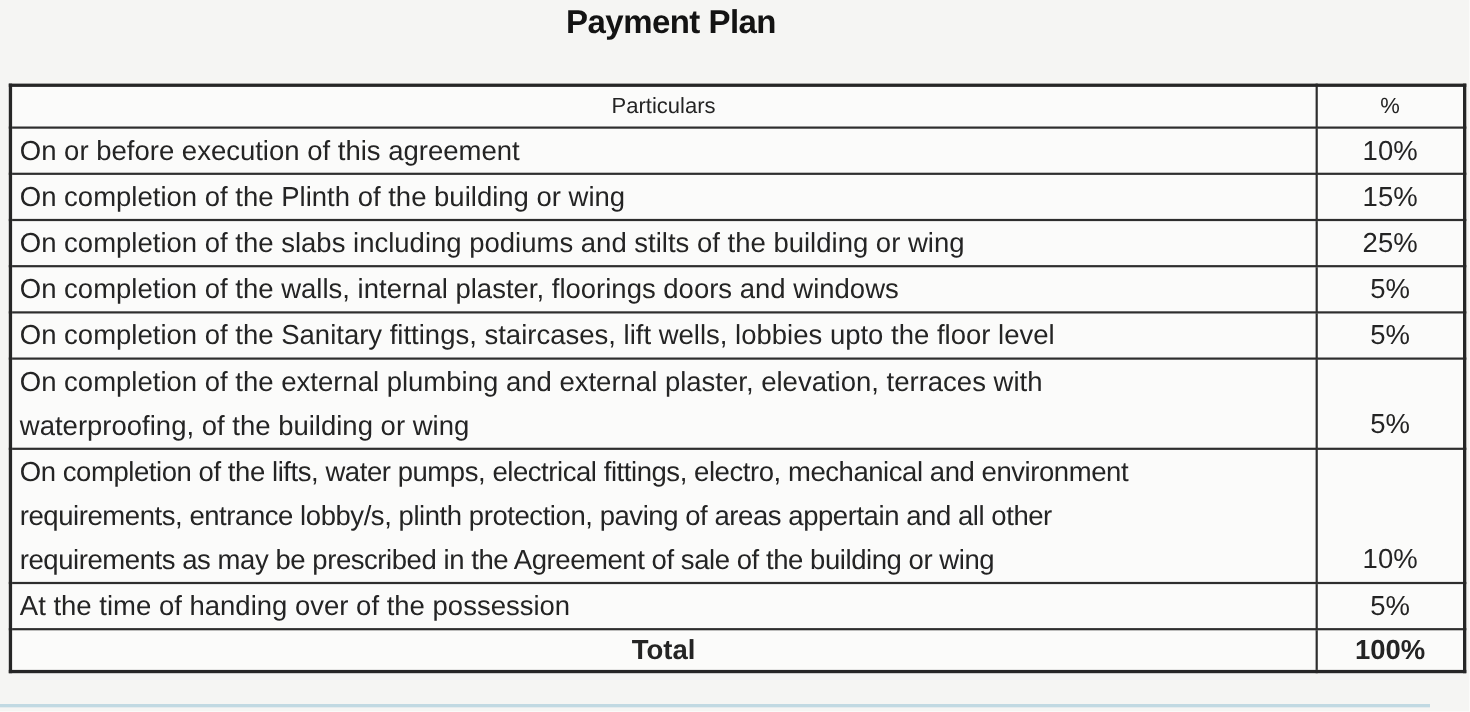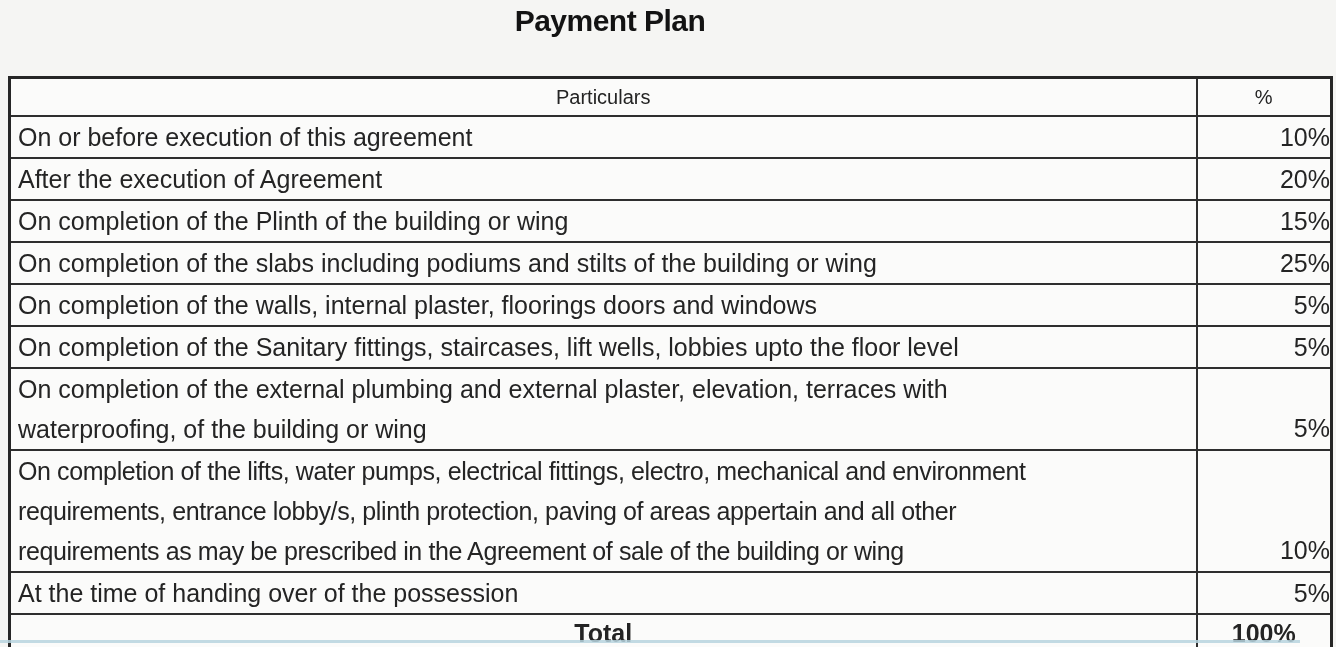"10%" td.pct { text-align: right -> center }
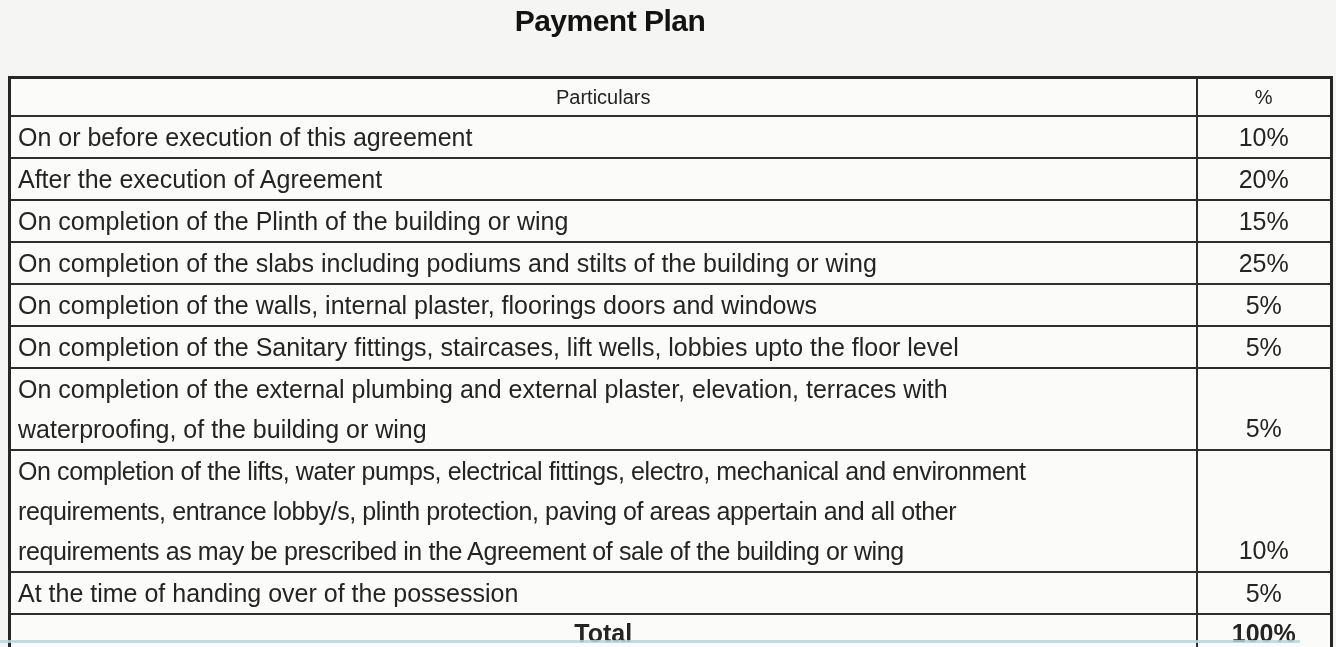"After the execution of Agreement" tr.row-1 { html: <tr> <td>After the execution of Agreement</td> <td>20%</td> </tr> -> none }
